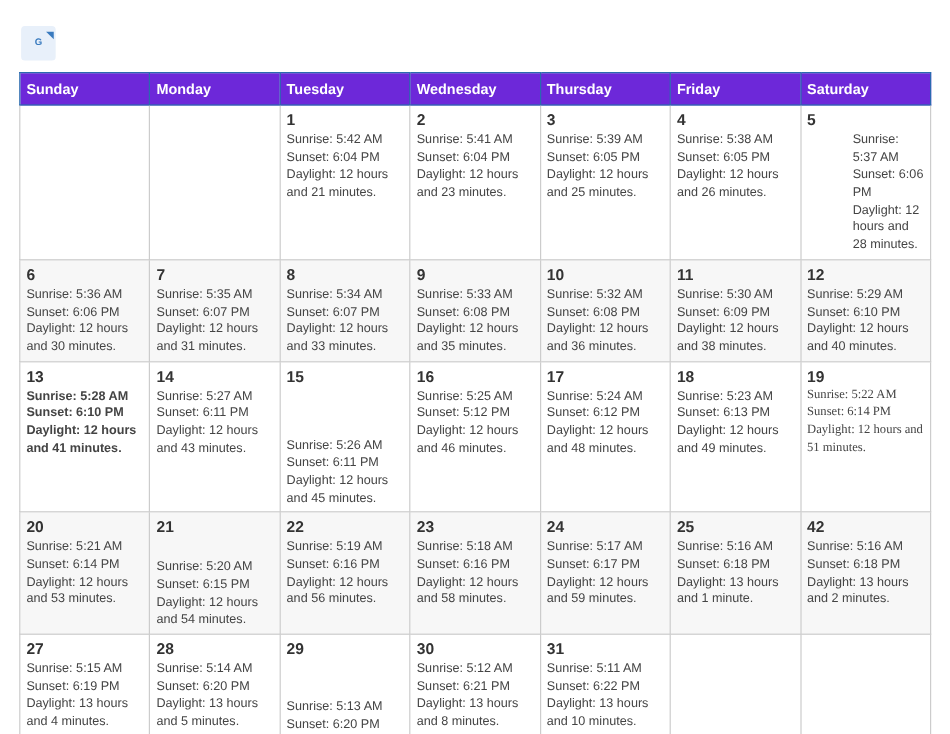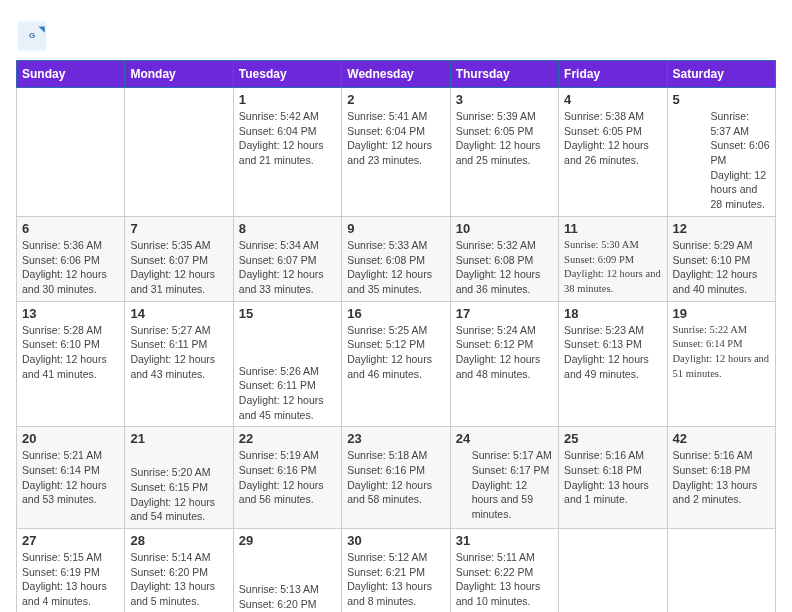"Sunrise: 5:30 AM" div.day-info { font-family: Liberation Serif, serif -> none }
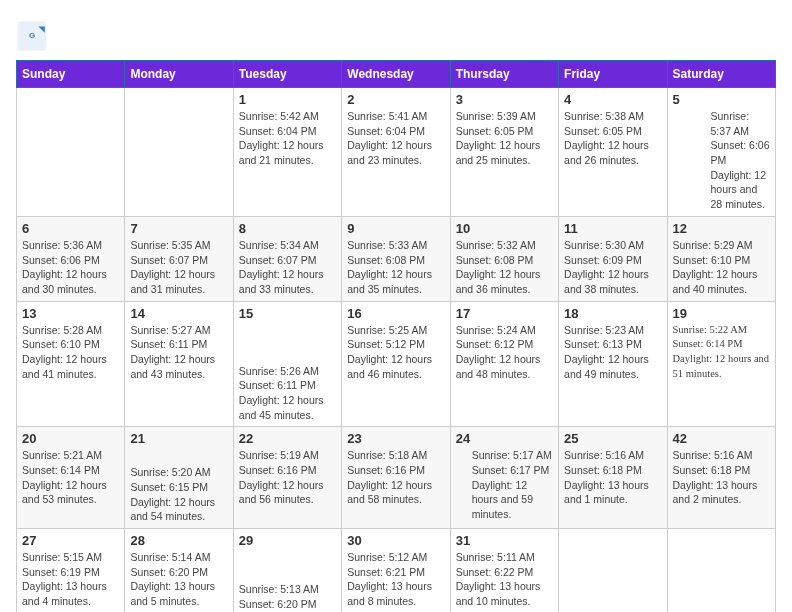"Sunrise: 5:28 AM" div.day-info { font-weight: none -> bold }
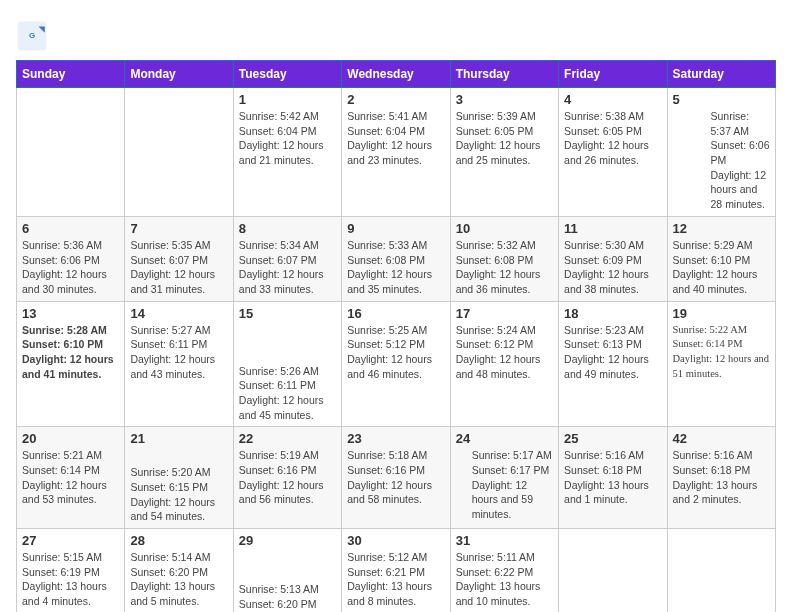"Sunrise: 5:17 AM" div.day-info { margin-left: 16px -> none }
